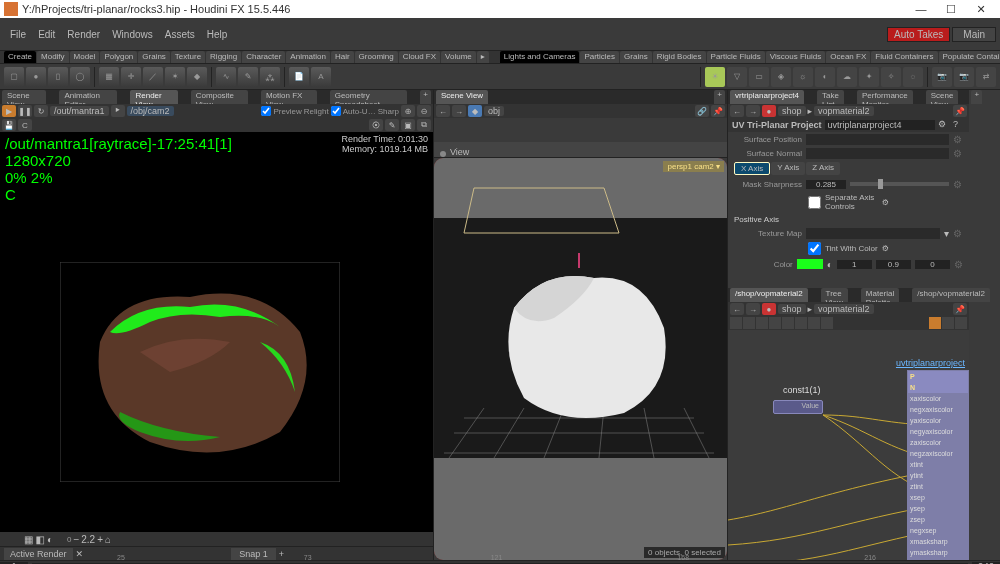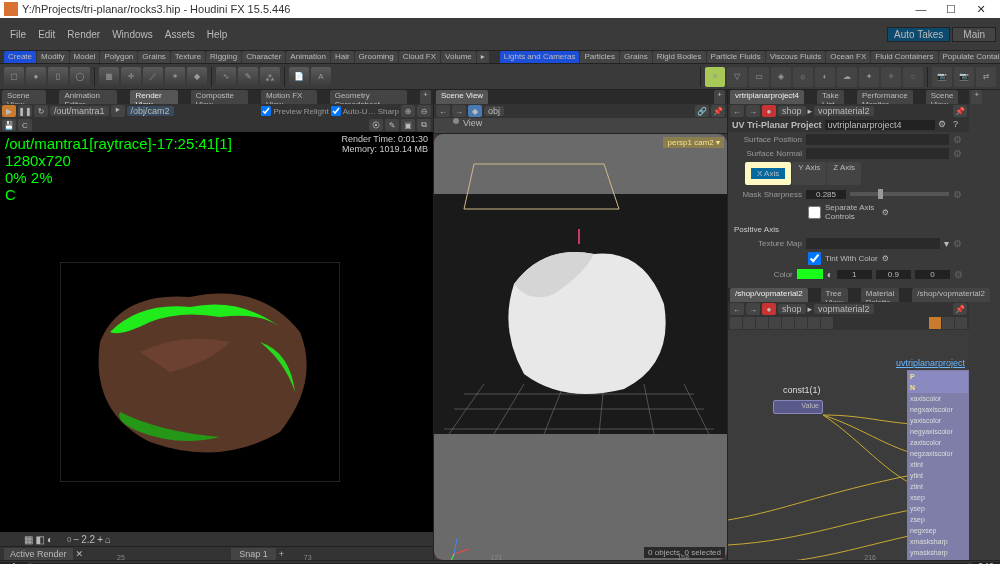"Auto Takes" .menubar .autotakes { background: #0c4a6e -> #b91c1c }
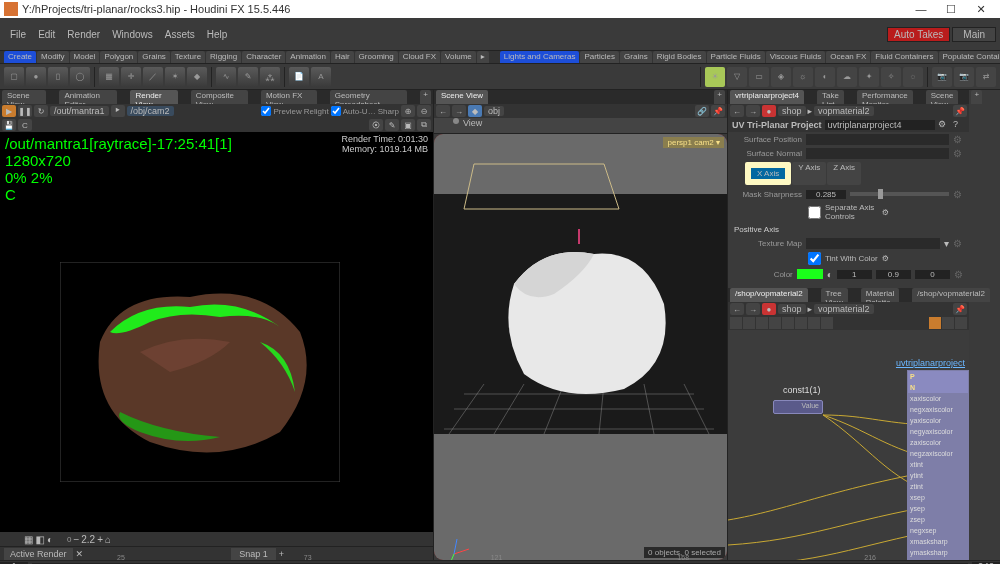"Create" .shelftabs span.active { background: #1d4ed8 -> #000000 }
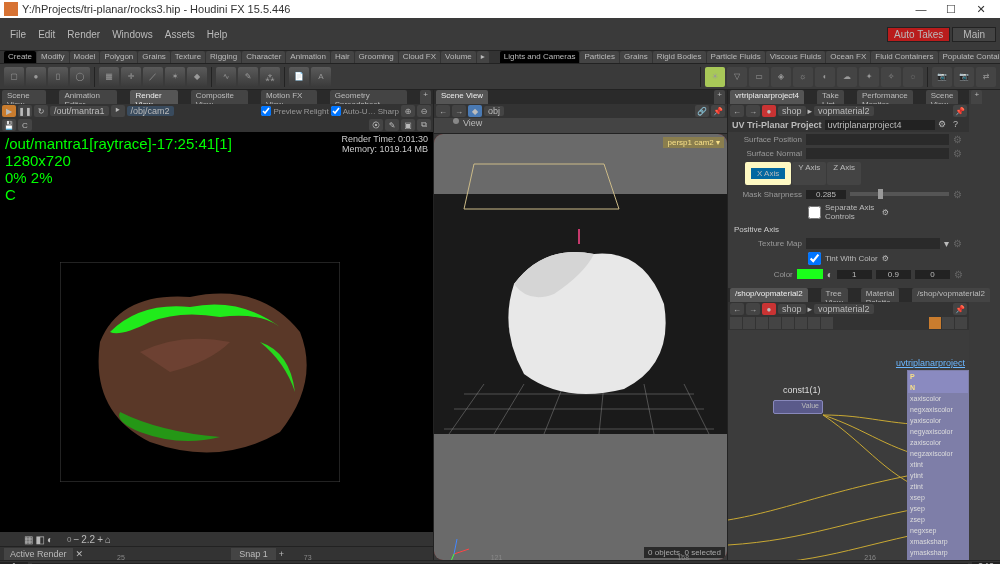"View" .viewheader { align-items: flex-start -> flex-end; margin-top: none -> 24px; padding: 0 19px -> 0 6px }
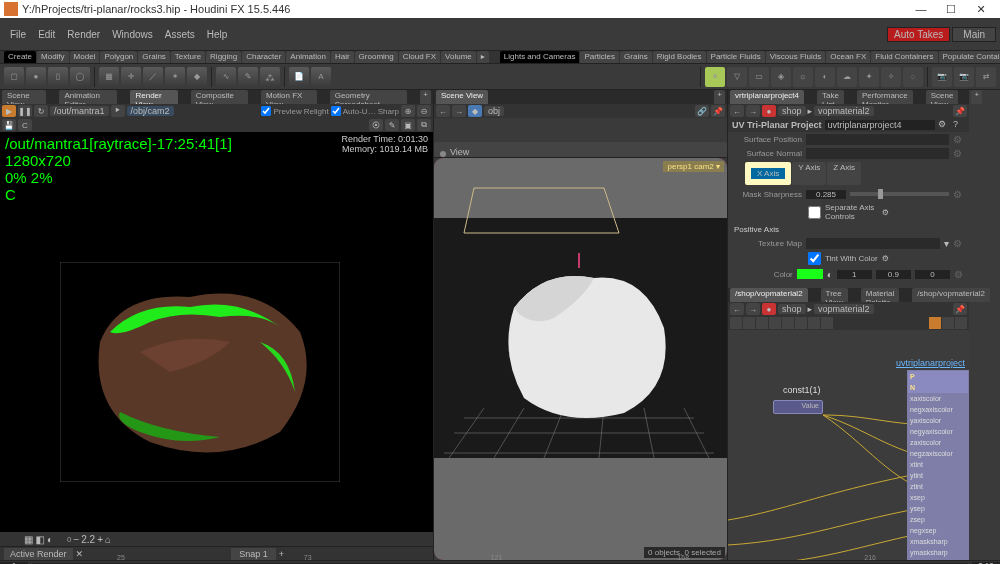"X Axis" .axistabs span.active { background: #0369a1 -> #0c4a6e; border: 6px solid #fef9c3 -> 1px solid #fef9c3; margin-left: 11px -> none }
